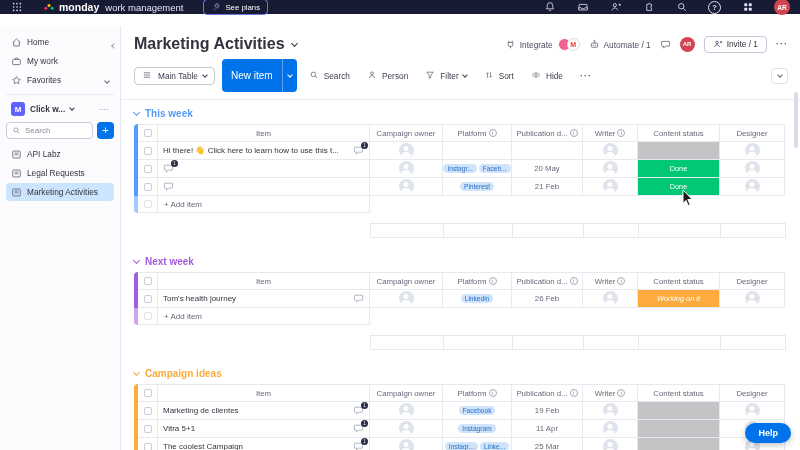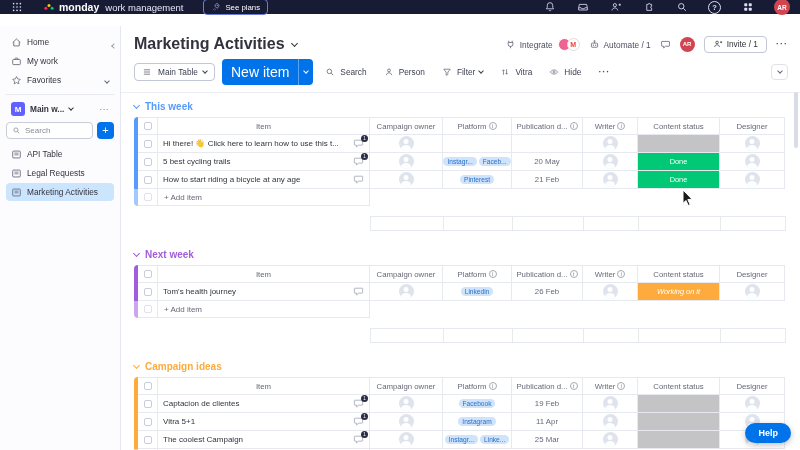"New item" .ni-main { font-size: 14px -> 10px; padding: 5px 9px -> 11px 9px }
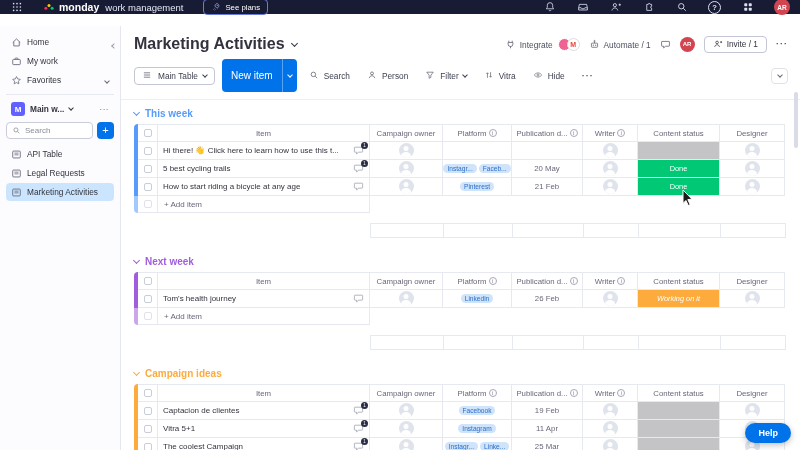"Vitra" span { text: Vitra -> Sort }
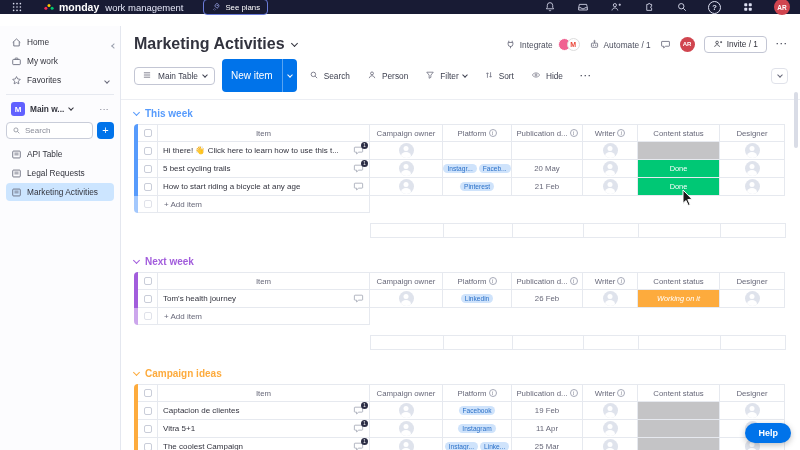"Main w..." span.ws-label { text: Main -> Click }
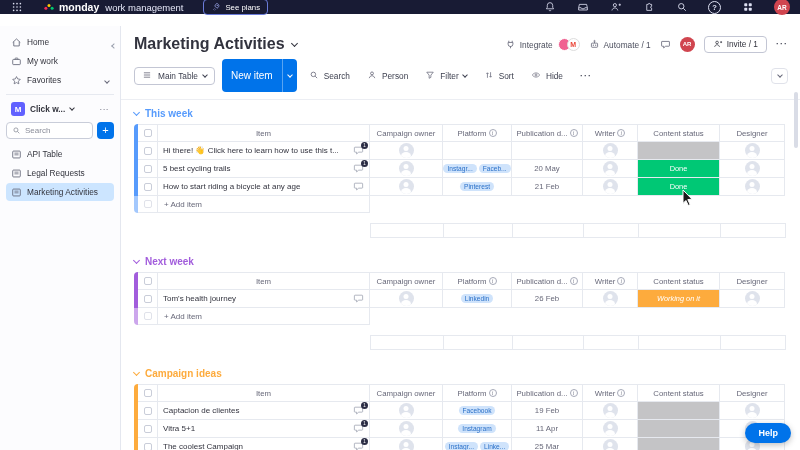"API Table" span.lbl { text: Table -> Labz }
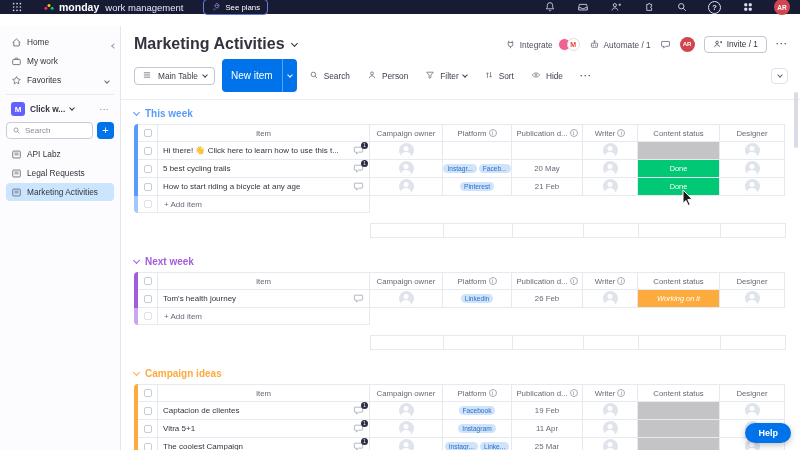"5 best cycling trails" span.itext { html: <span>5 best cycling trails</span> -> none }
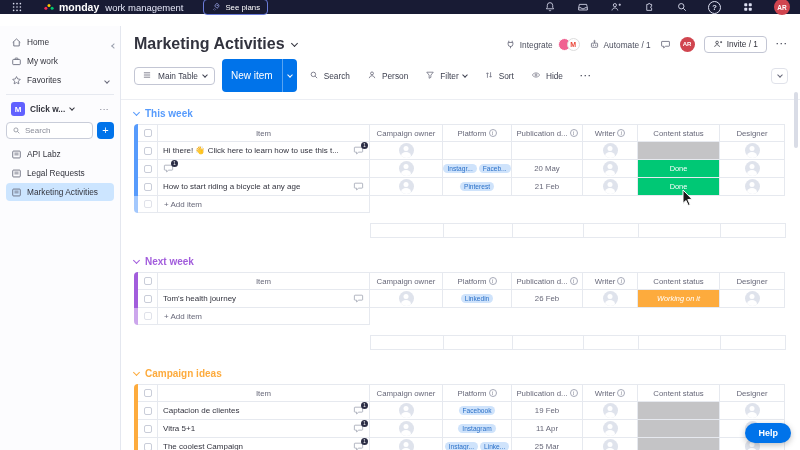"How to start riding a" span.itext { html: <span>How to start riding a bicycle at any age</span> -> none }
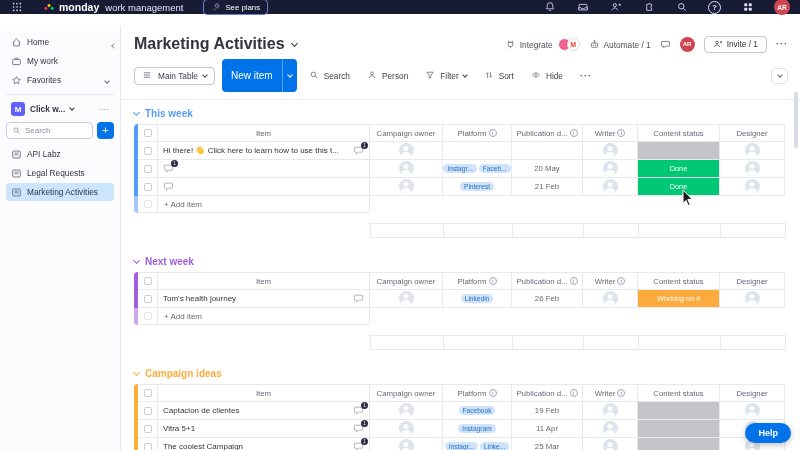"Captacion de clientes" span.itext { text: Captacion -> Marketing }
